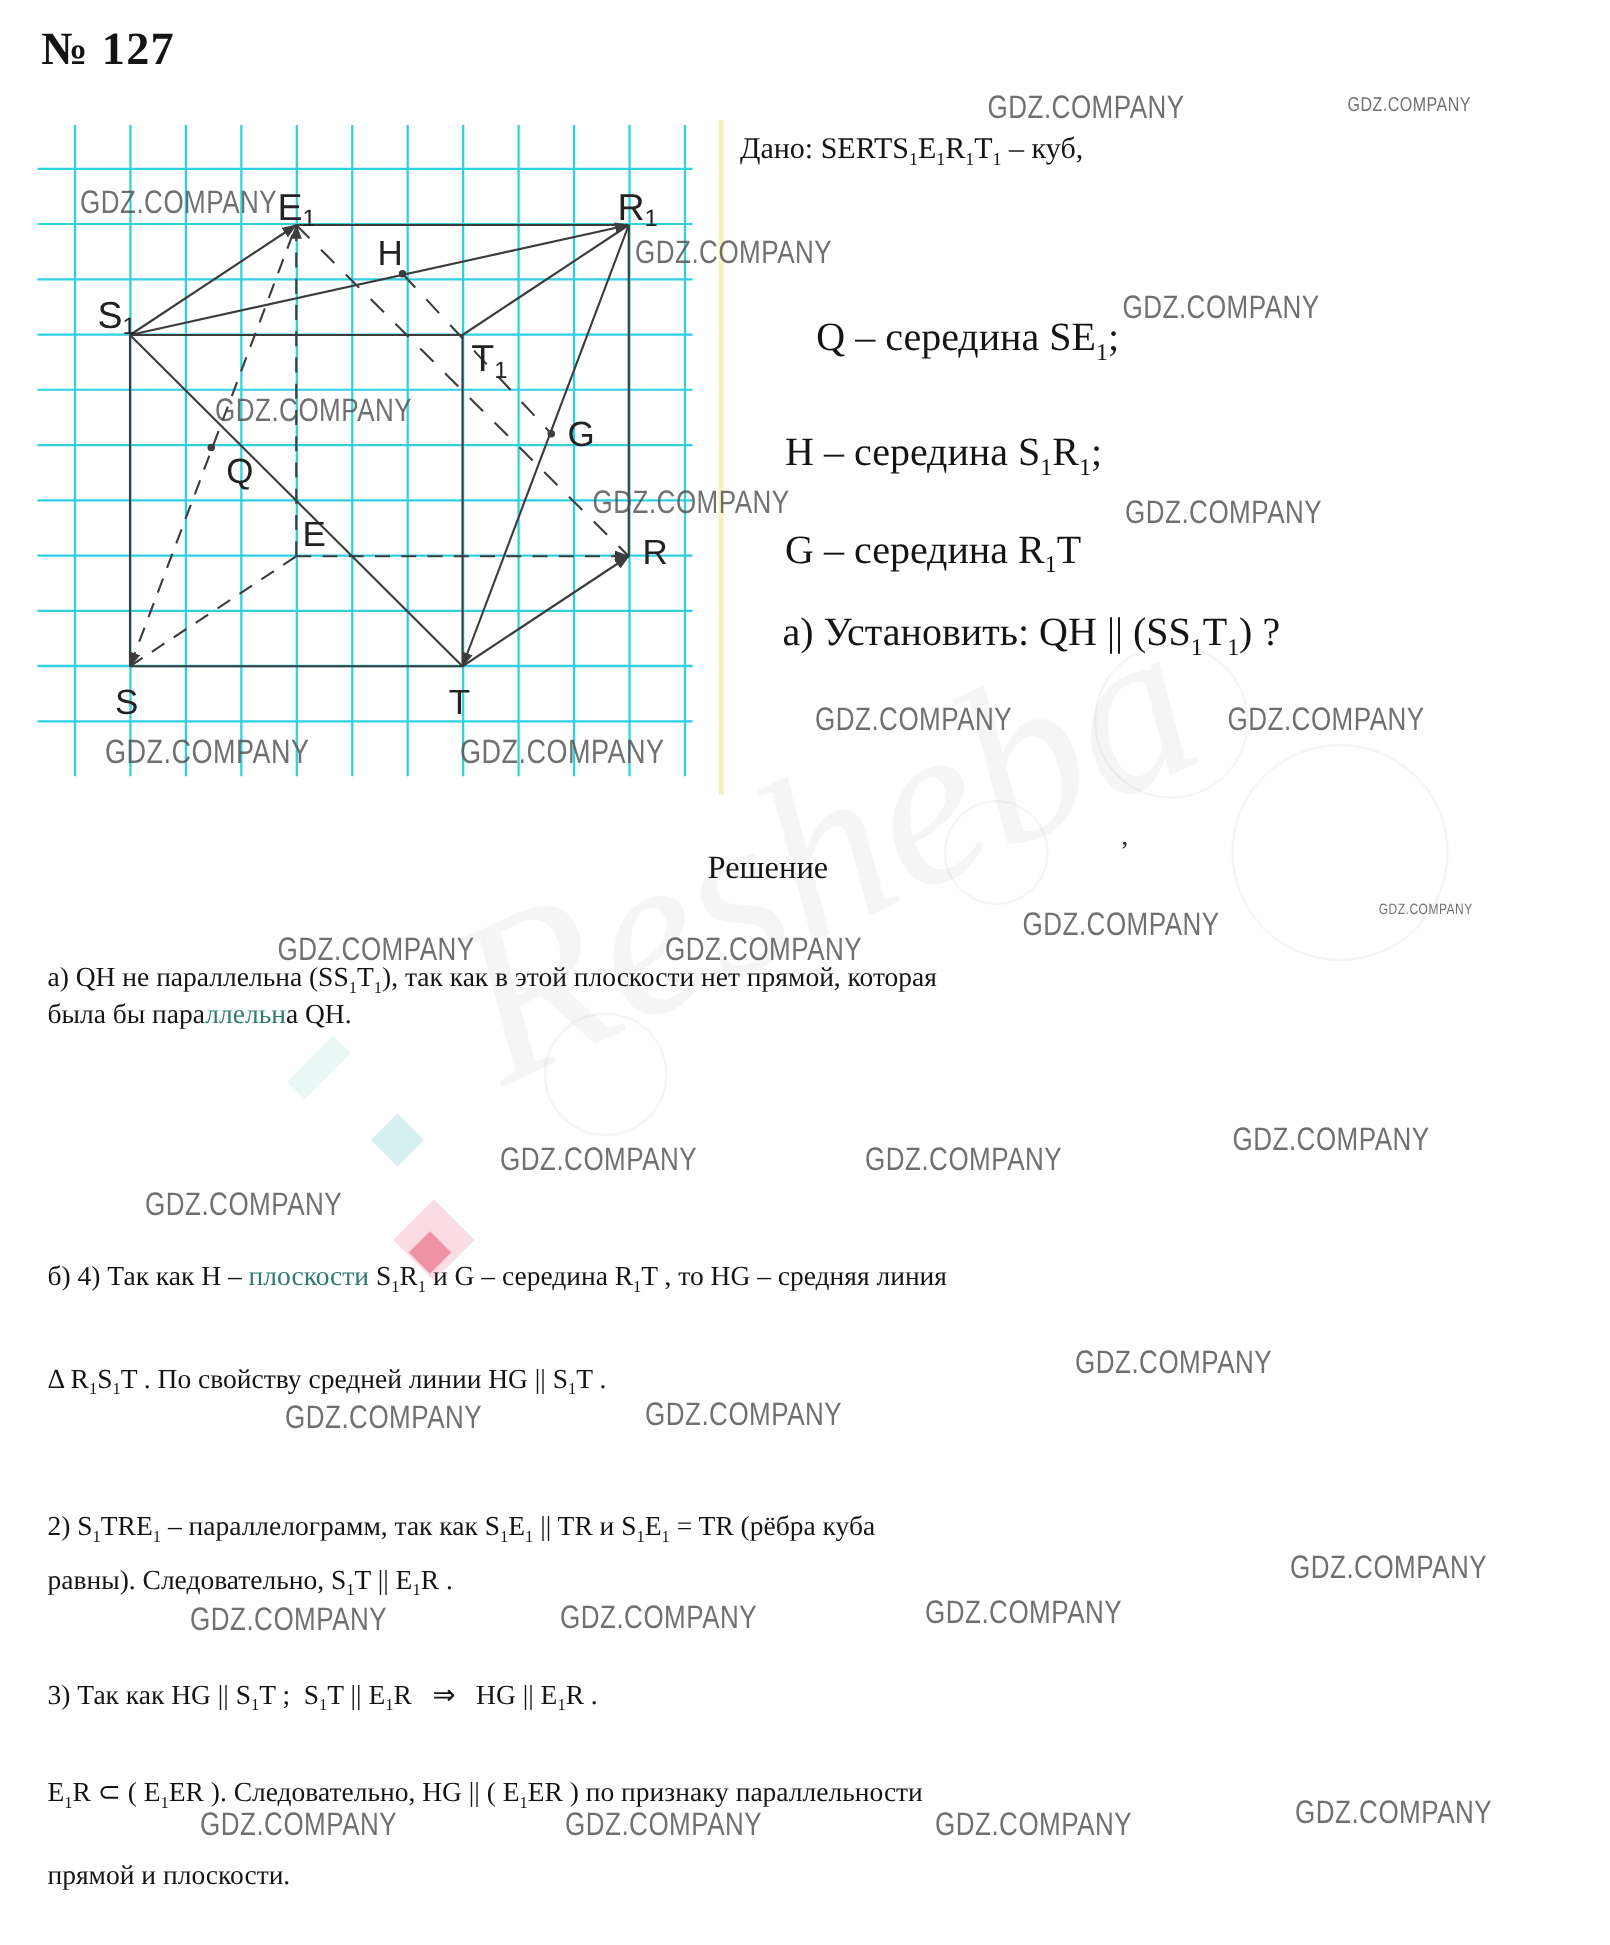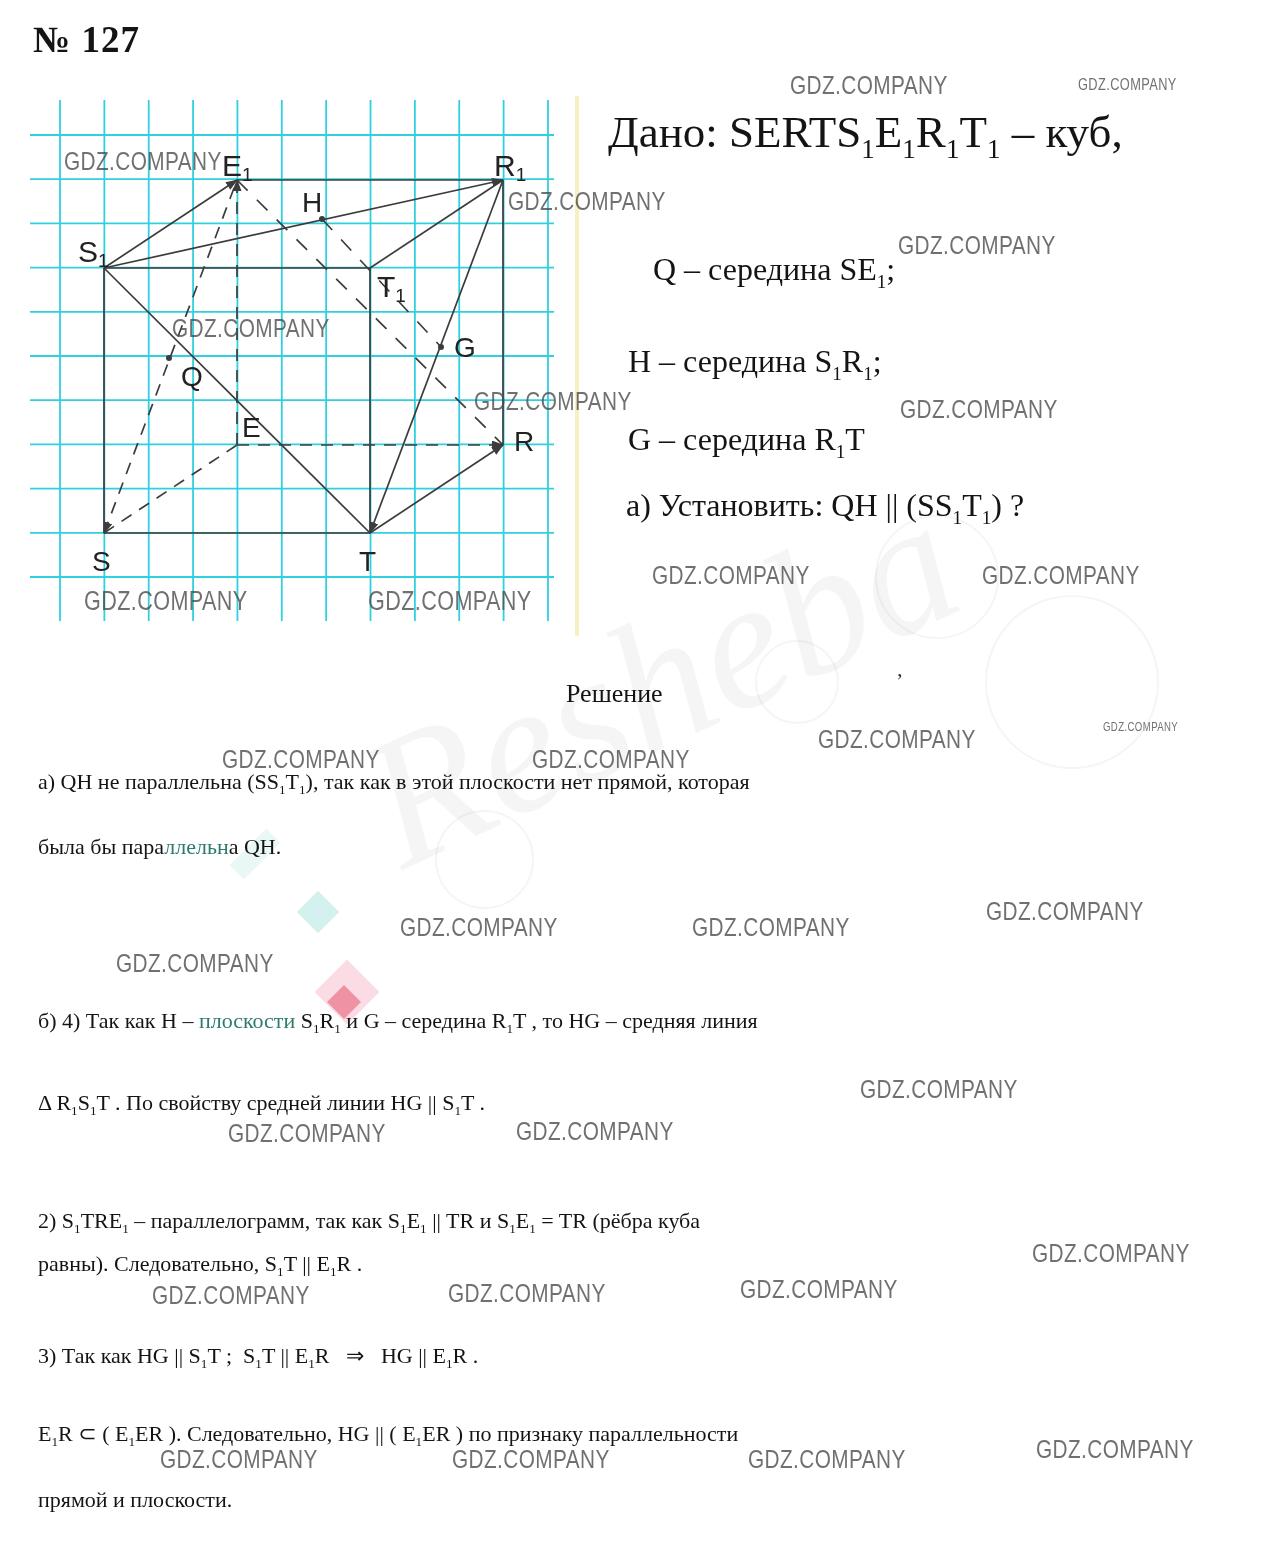"Дано: SERTS1E1R1T1 – куб," #given1 { font-size: 45px -> 24px; left: 608px -> 592px }
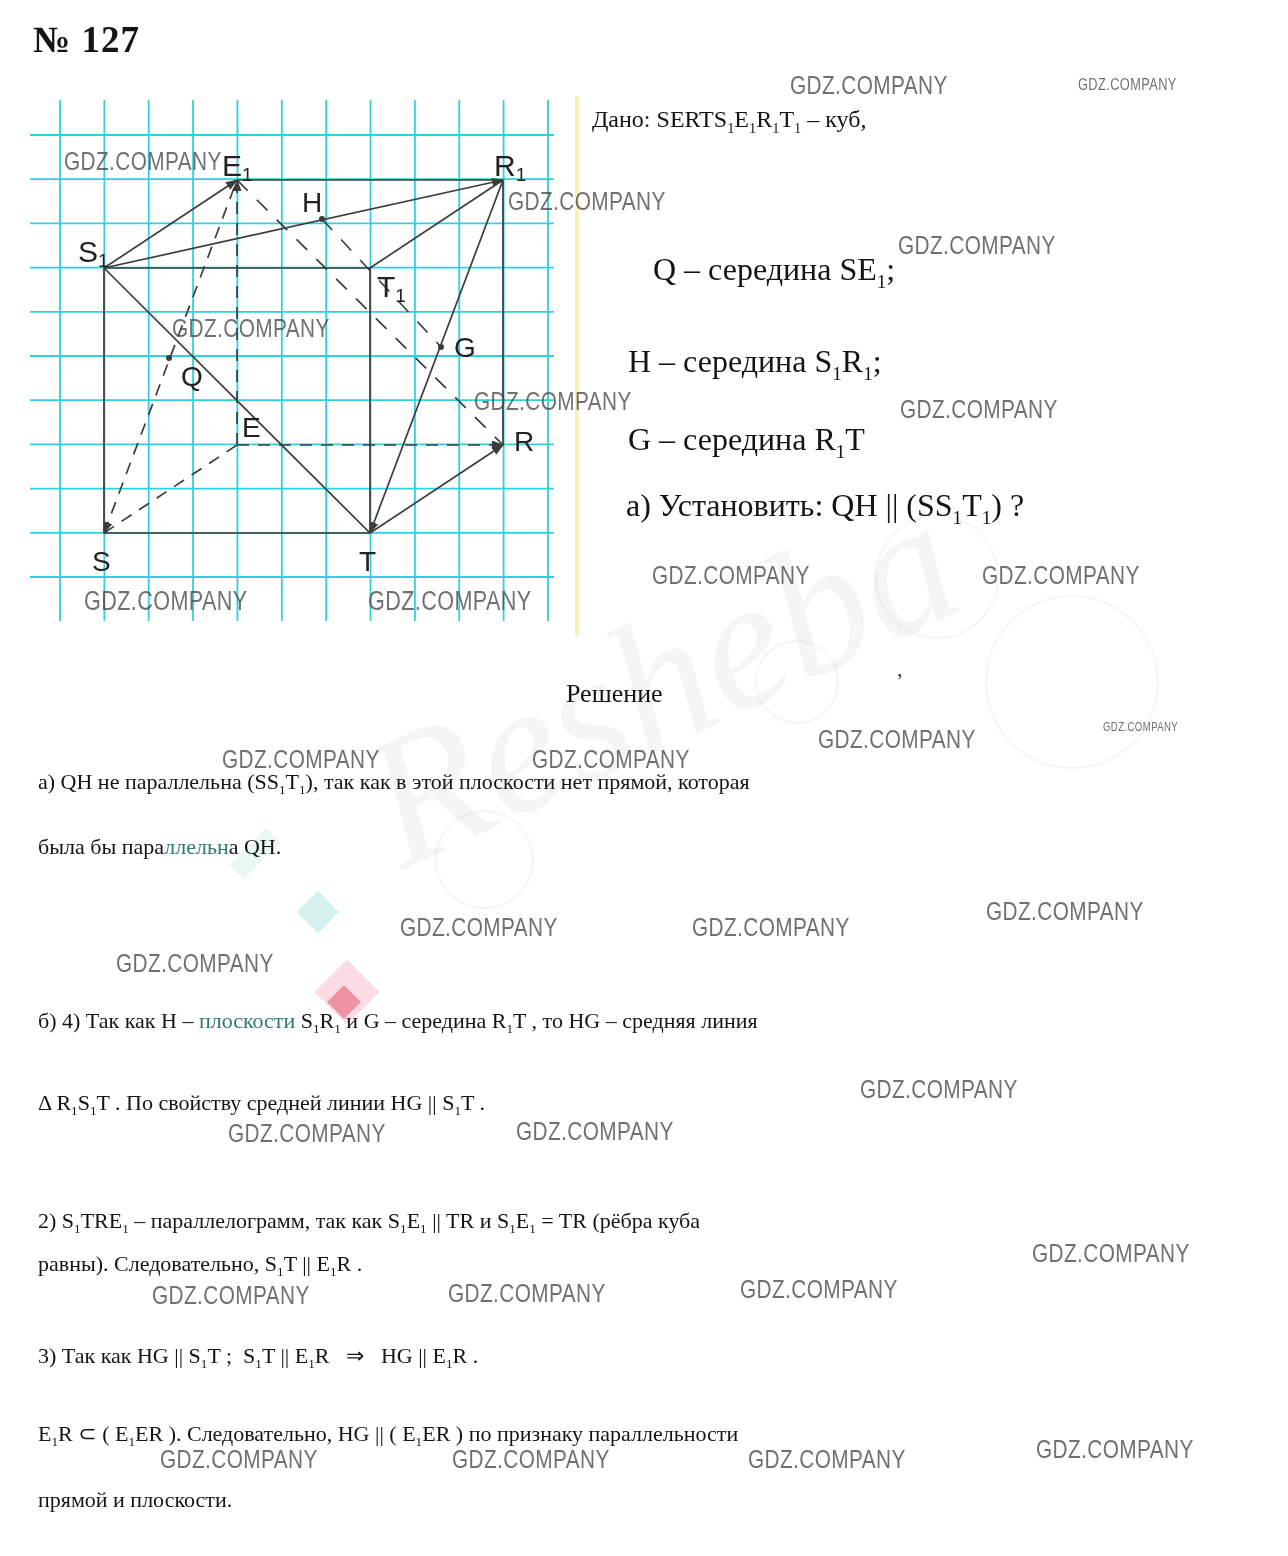"была бы параллельна QH." div.sol-line { top: 834px -> 798px }
